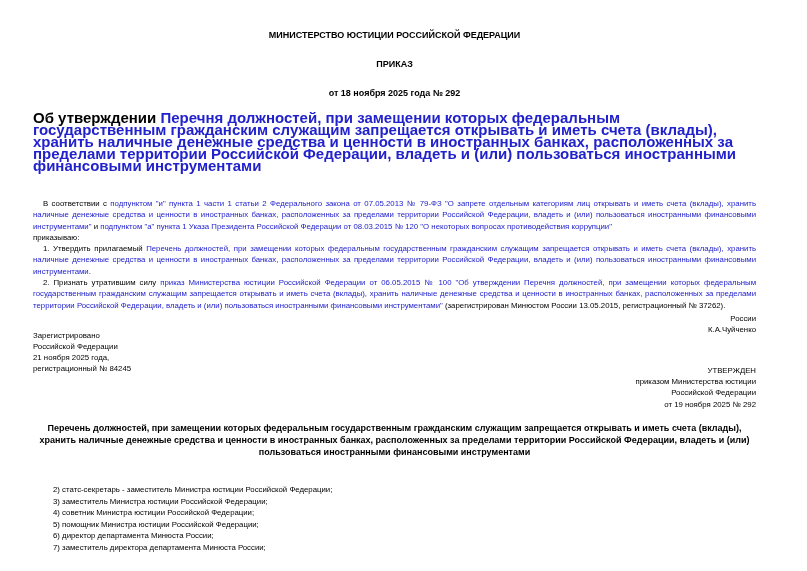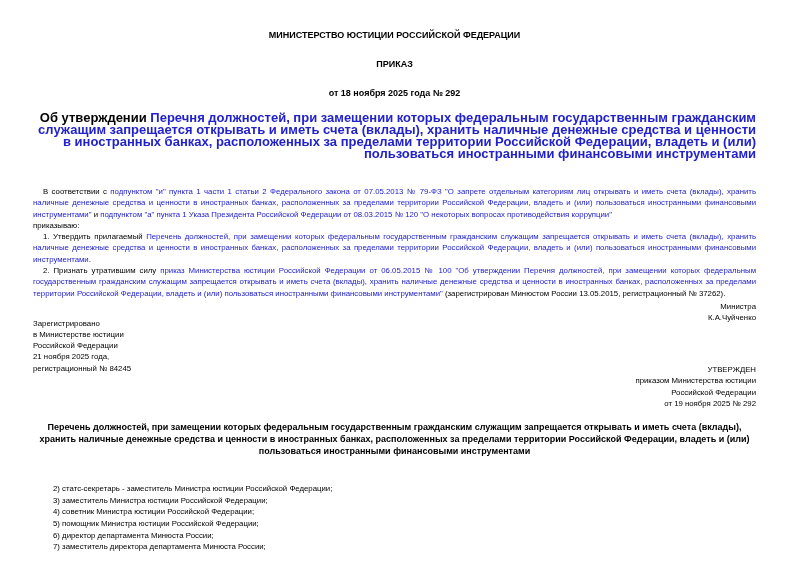"Об утверждении Перечня должностей, при" .doc-title { font-size: 13px -> 15px; text-align: right -> left }
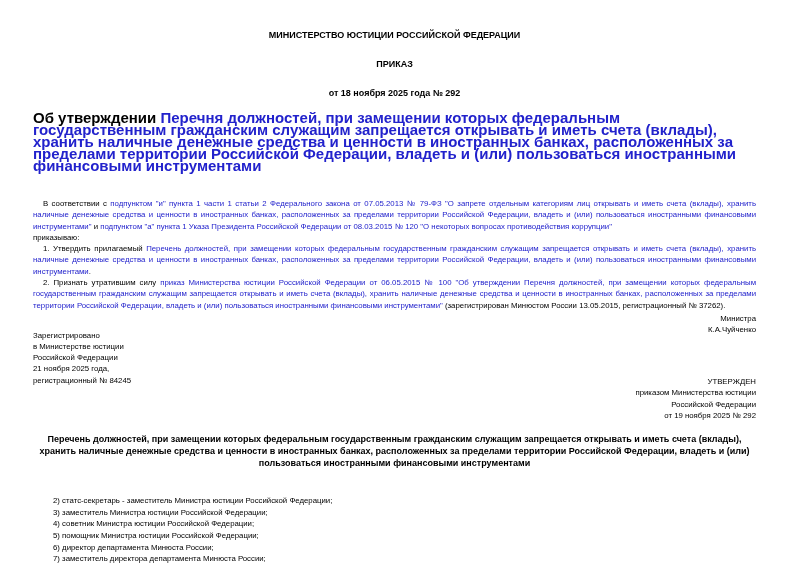"Министра" div { text: Министра -> России }
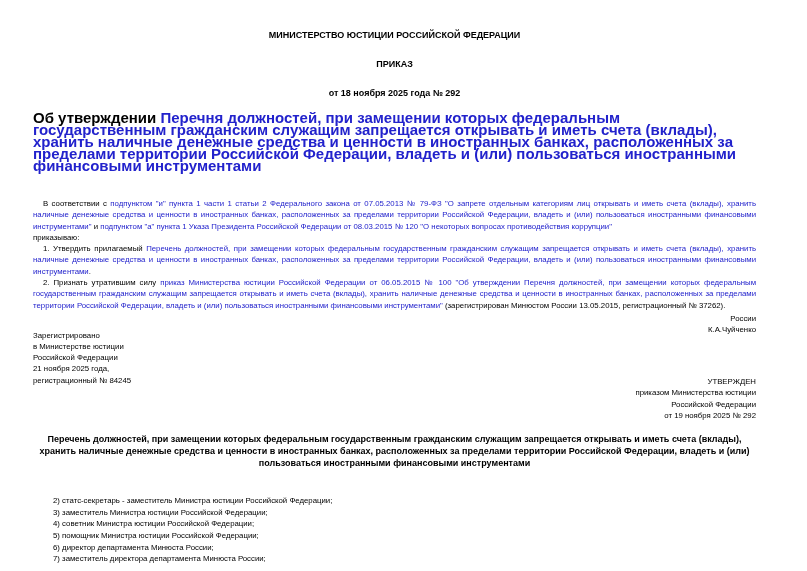"в Министерстве юстиции" div { html: <div>в Министерстве юстиции</div> -> none }
